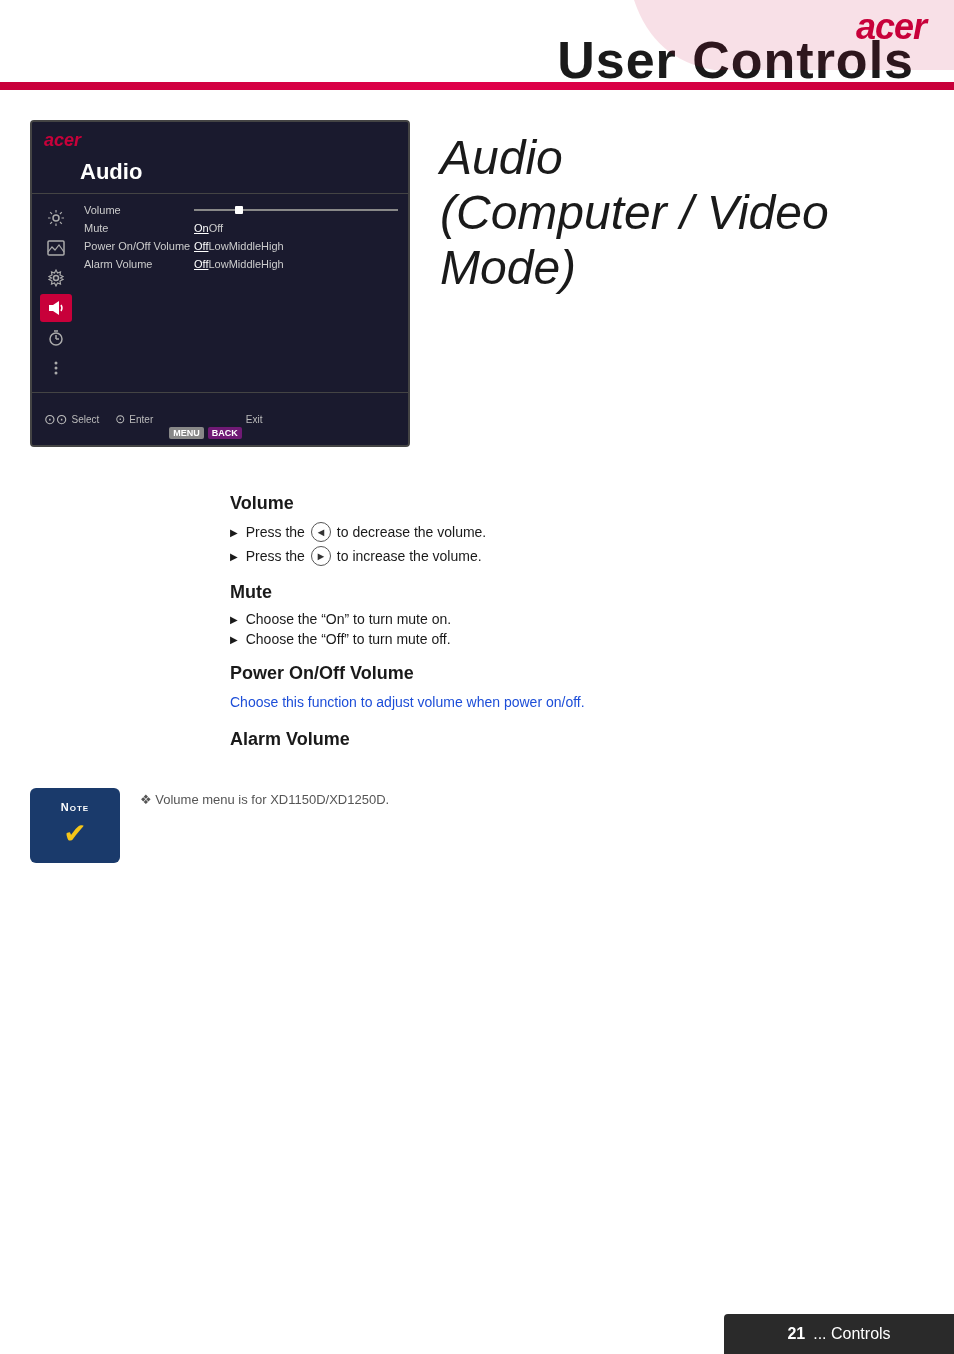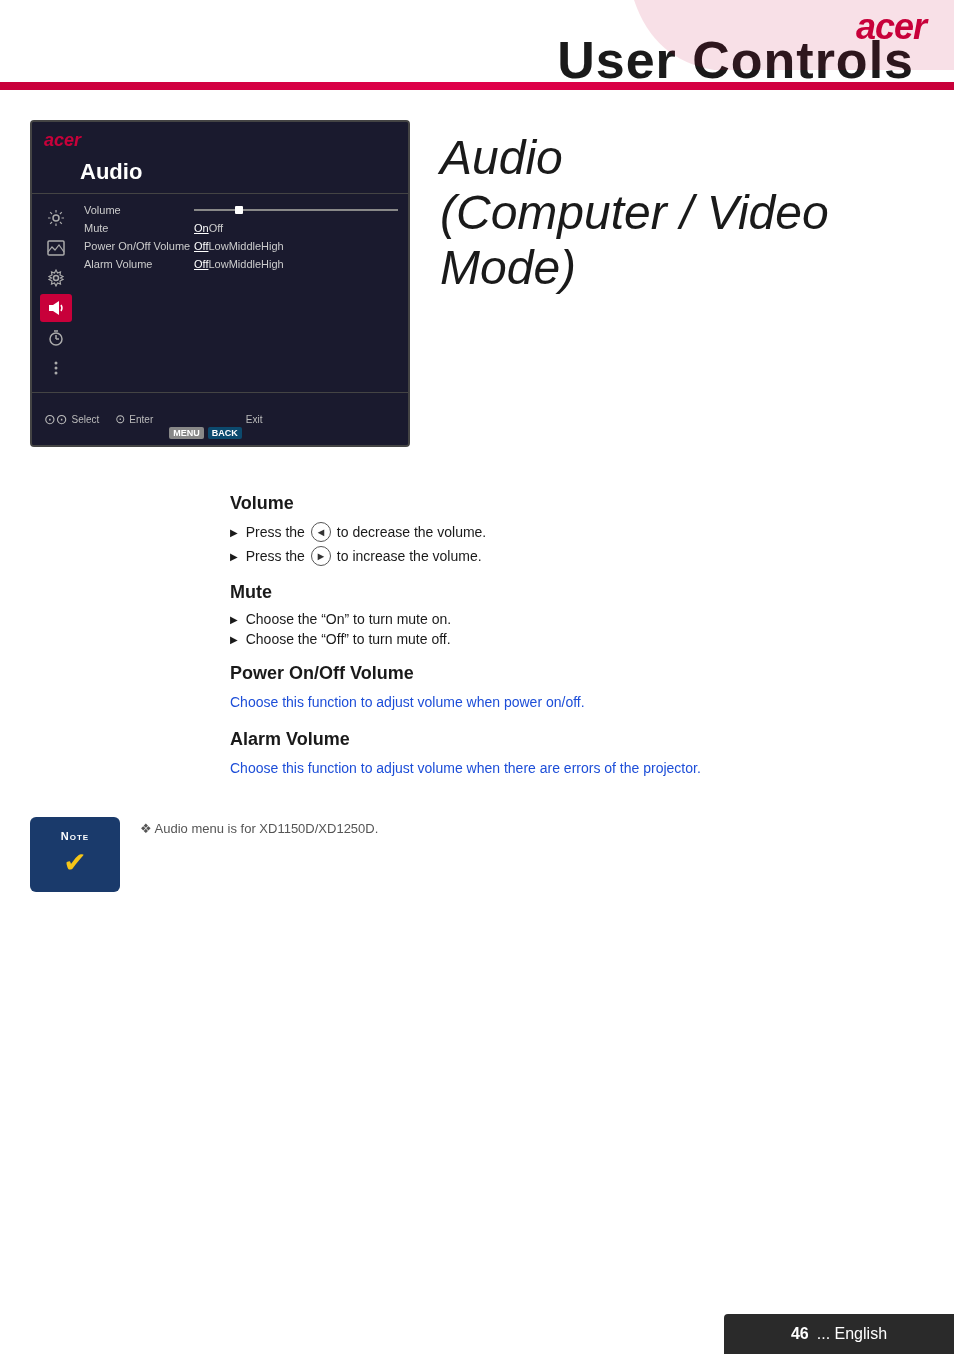"BACK" .osd-btn.back { background: #0c4a6e -> #701a75 }
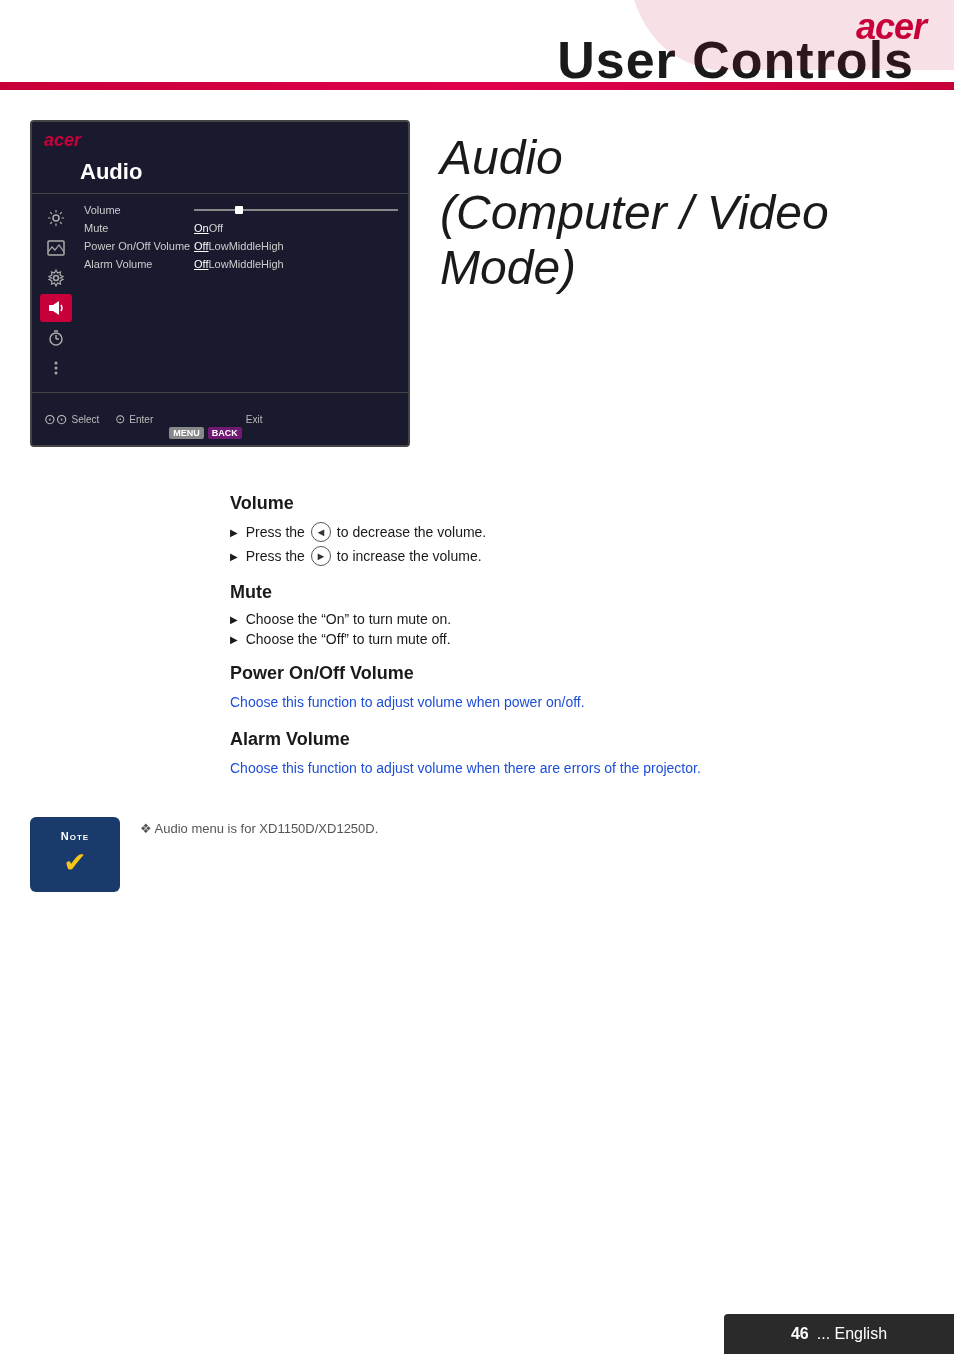"Choose this function to adjust volume when there" p.body-text { html: <p>Choose this function to adjust volume when there are errors of the projector.</p> -> none }
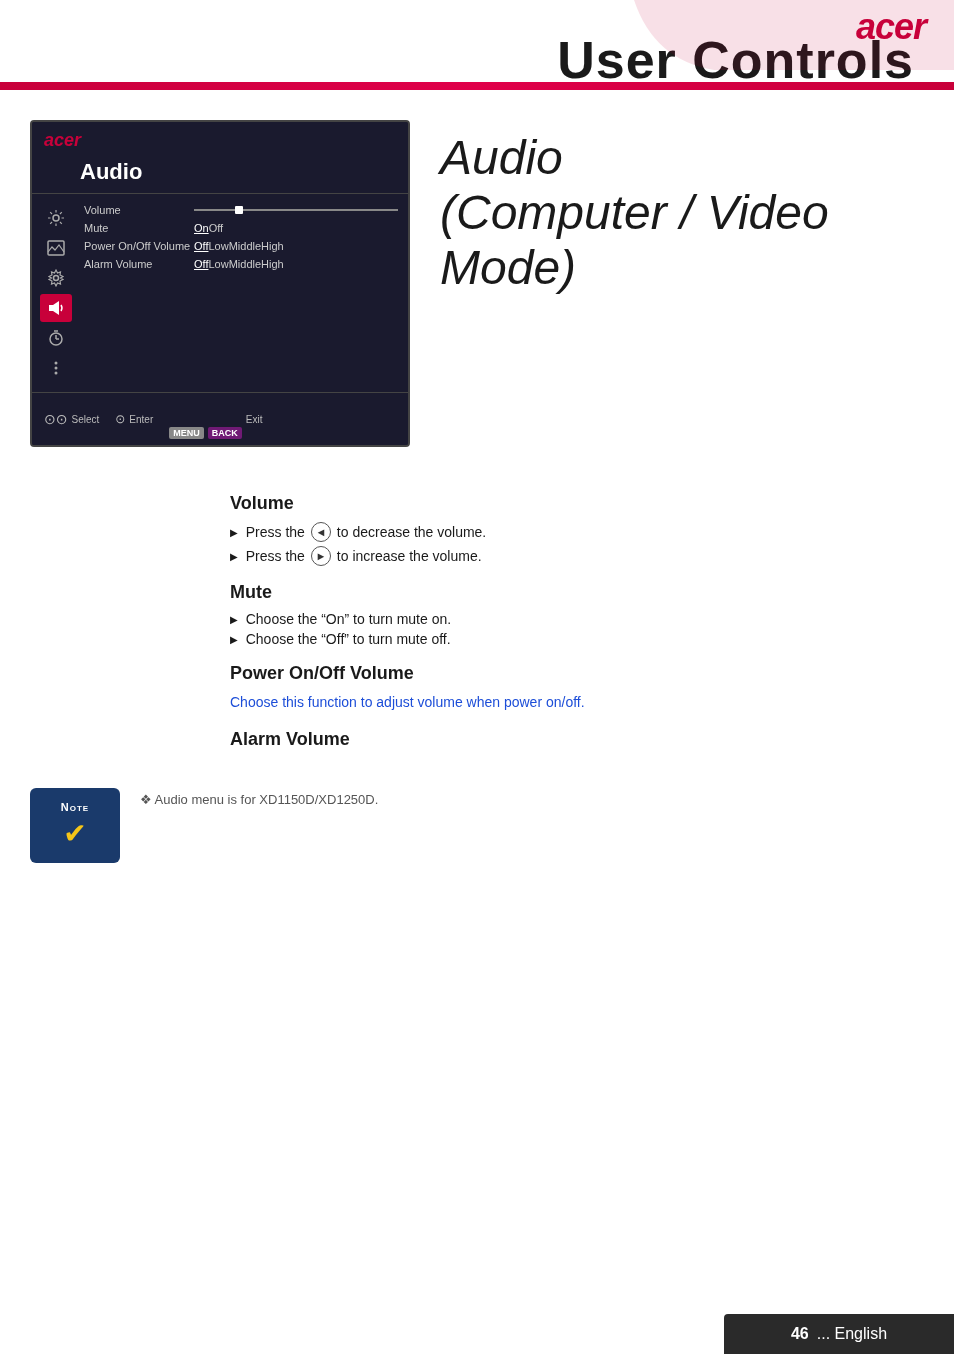"❖ Audio menu is for" p.note-text { text: Audio -> Volume }
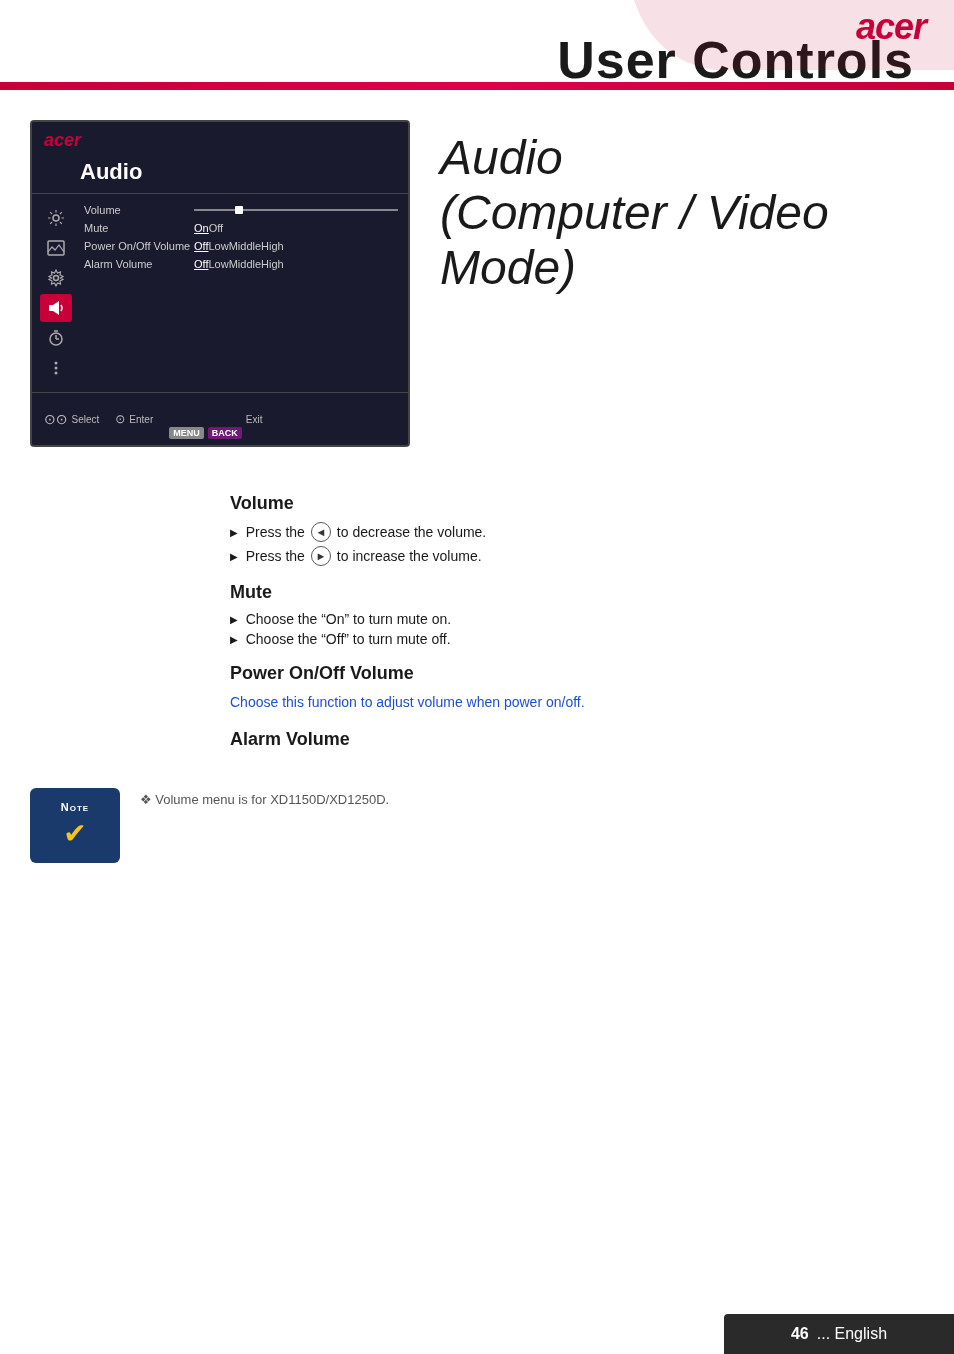"46" span.footer-text { text: 46 -> 21 }
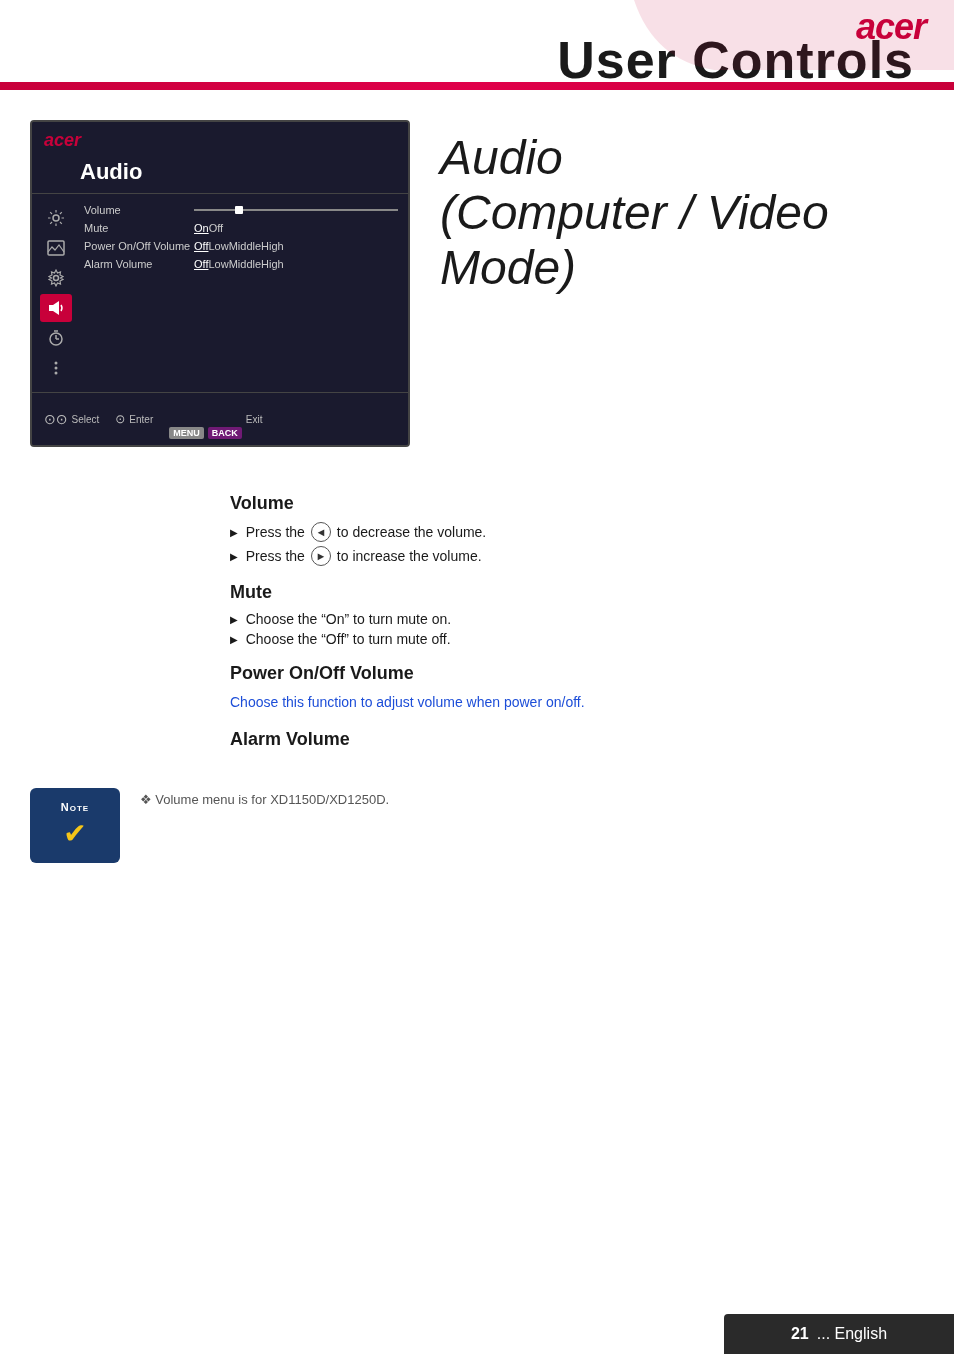"... English" span.footer-text { text: English -> Controls }
